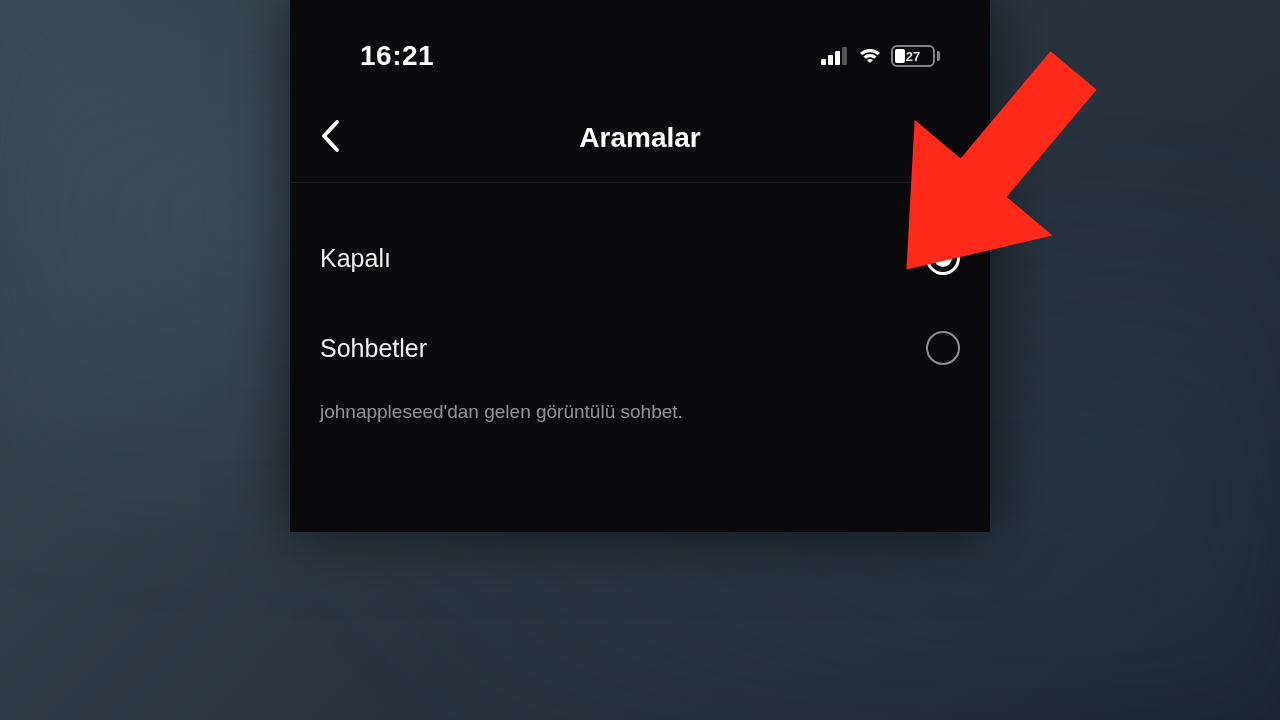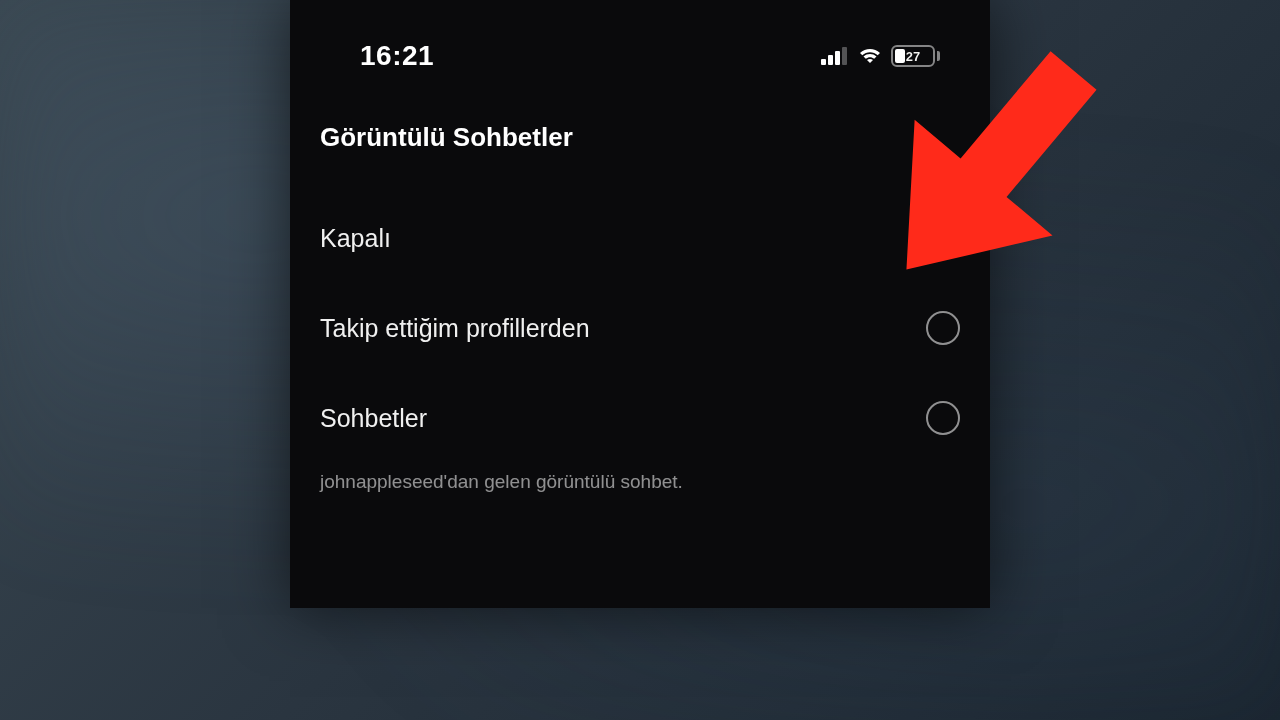"16:21" .phone-container { height: 608px -> 532px }
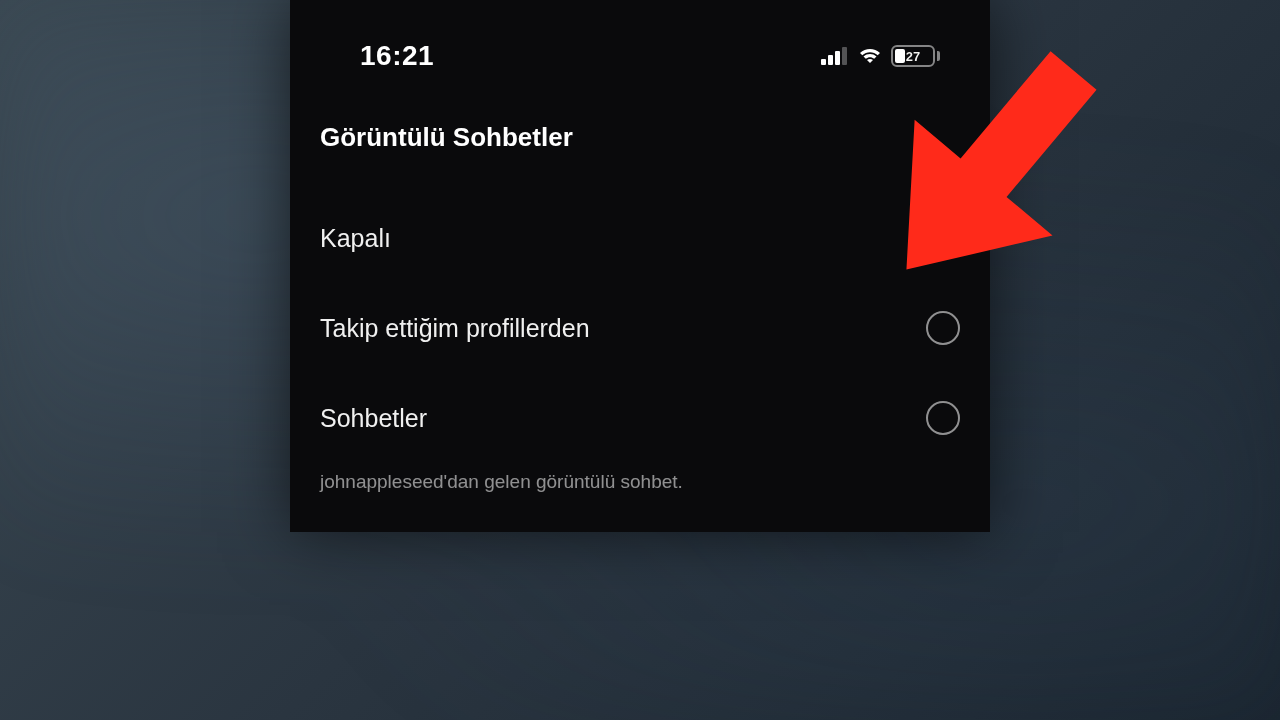"Aramalar" div.nav-header { html: none -> <div> <span> <svg> <polyline></polyline> </svg> </span> <div>Aramalar</div> </div> }
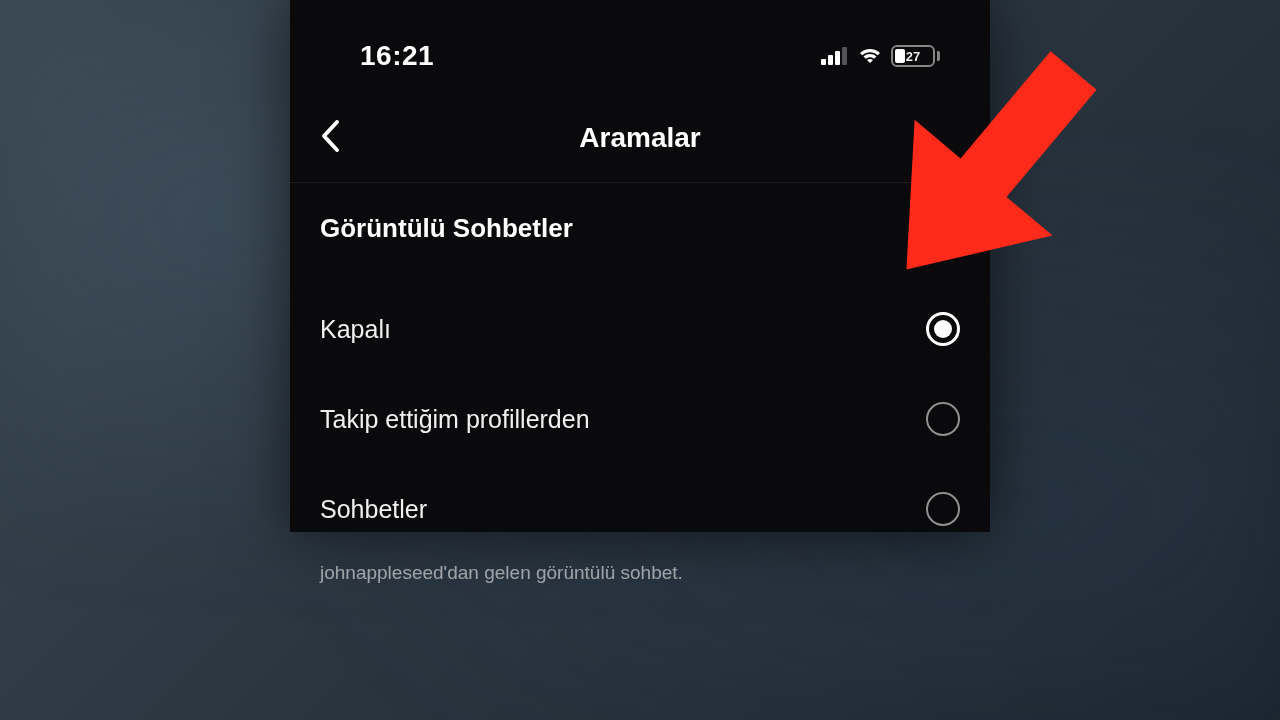"Görüntülü Sohbetler" div.section-title { html: <div>Görüntülü Sohbetler</div> -> none }
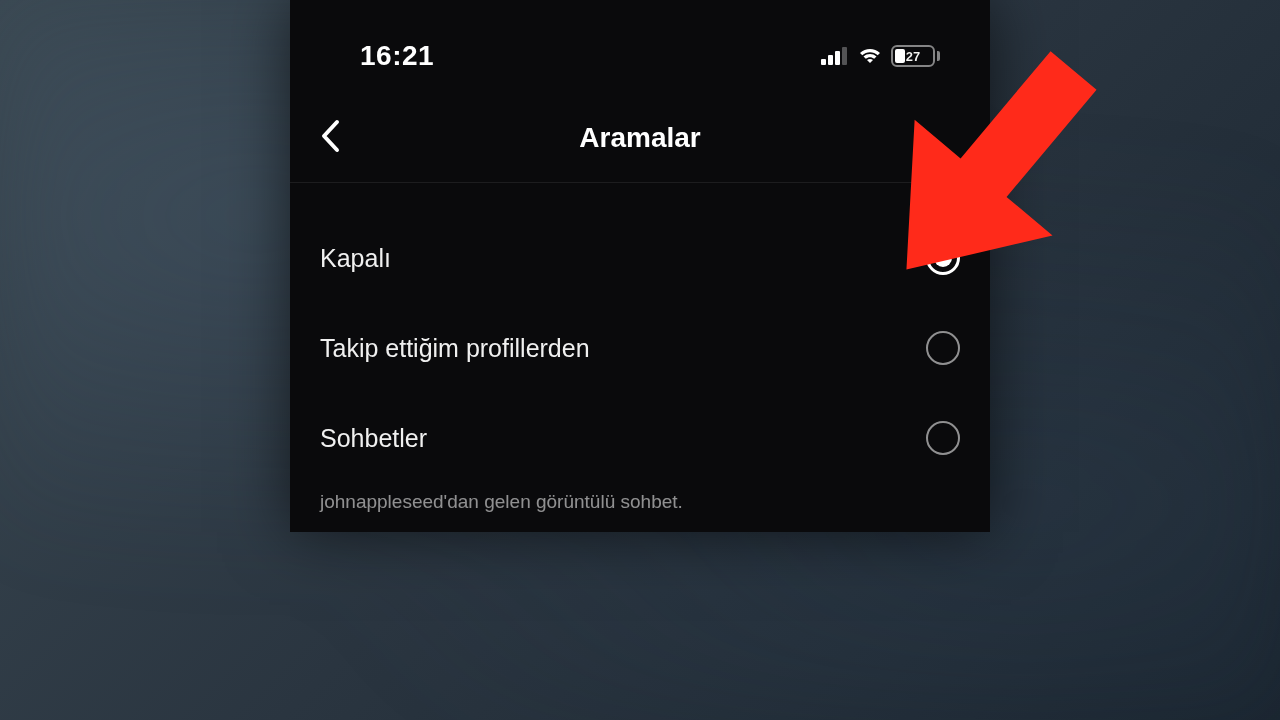"Takip ettiğim profillerden" div.option-row { html: <div> <span>Takip ettiğim profillerden</span> <span></span> </div> -> none }
